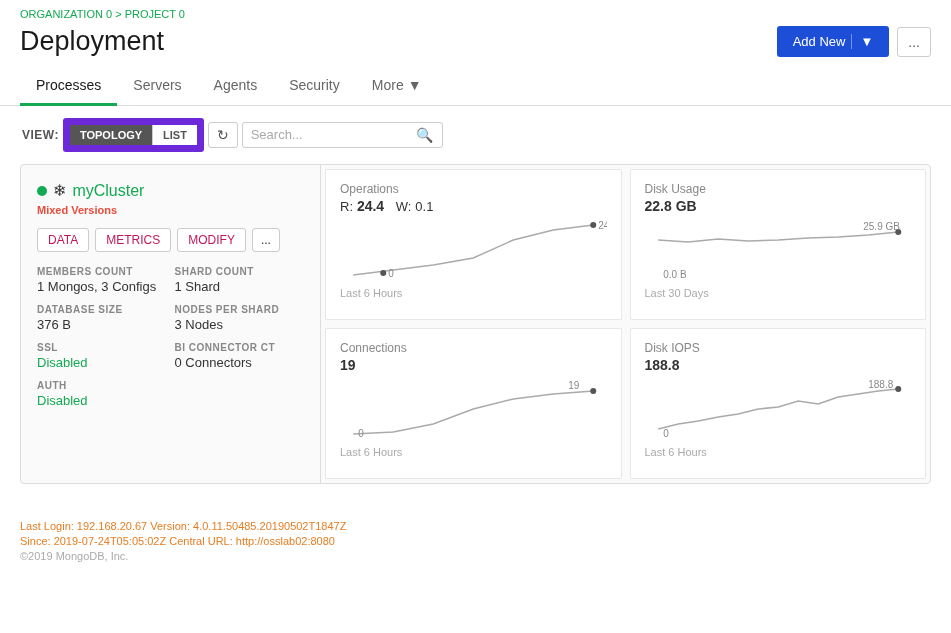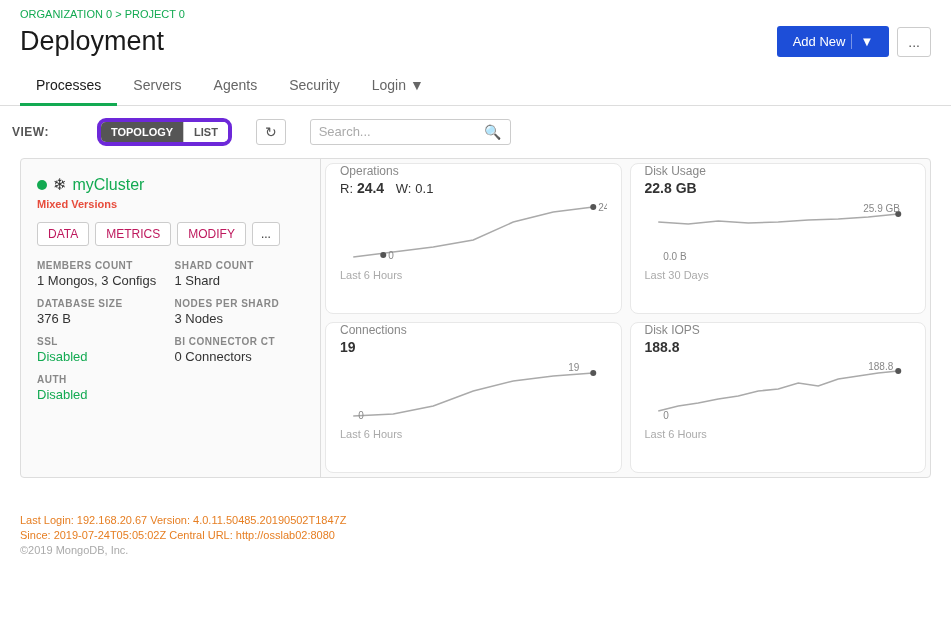"Login" span { text: Login -> More }
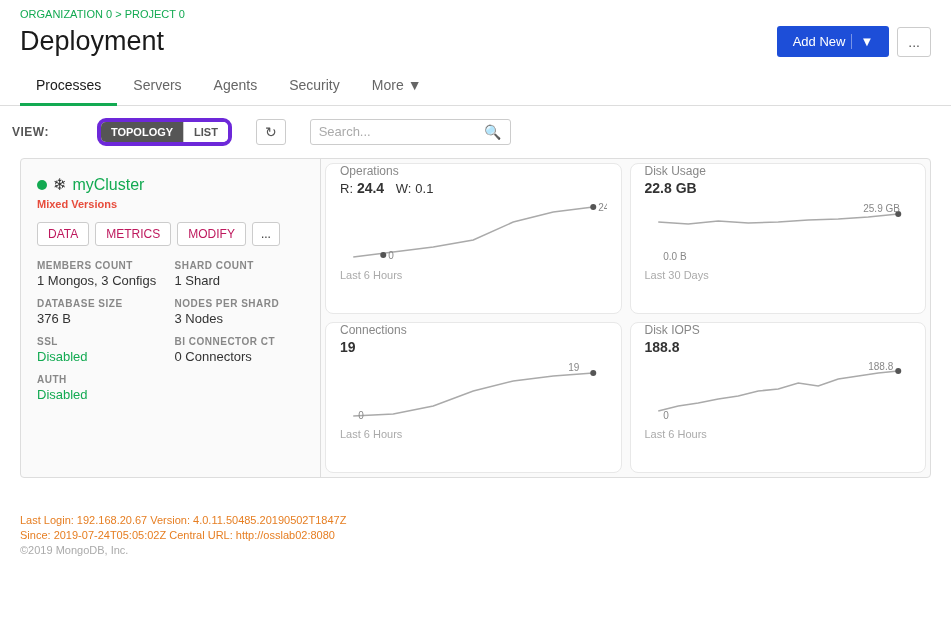"VIEW:" .toolbar { gap: 24px -> 4px; padding: 12px 12px -> 12px 22px }
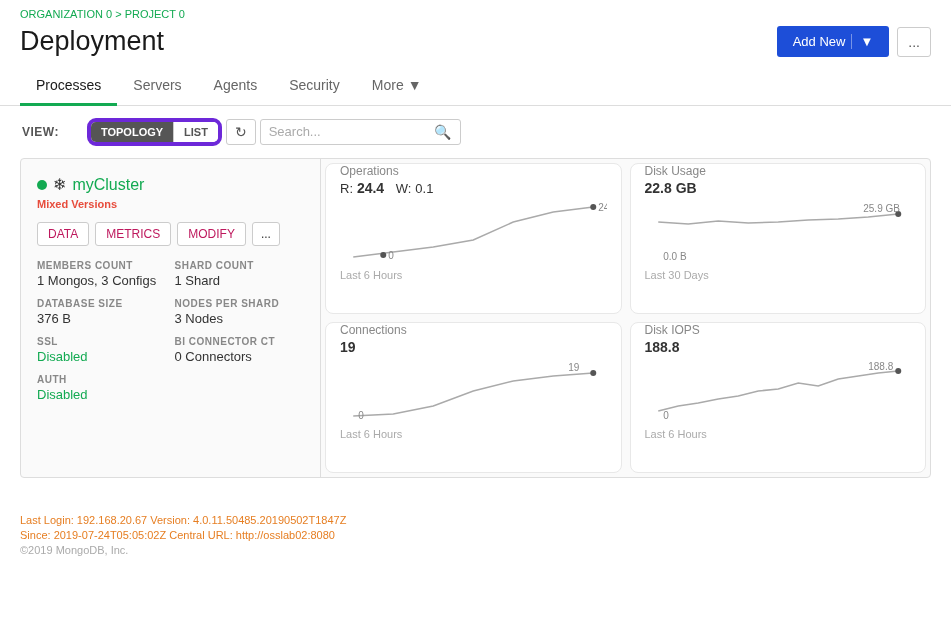"TOPOLOGY" .view-btn-group { border: 4px solid #6d28d9 -> 7px solid #6d28d9; border-radius: 9px -> 3px; margin-left: 24px -> none }
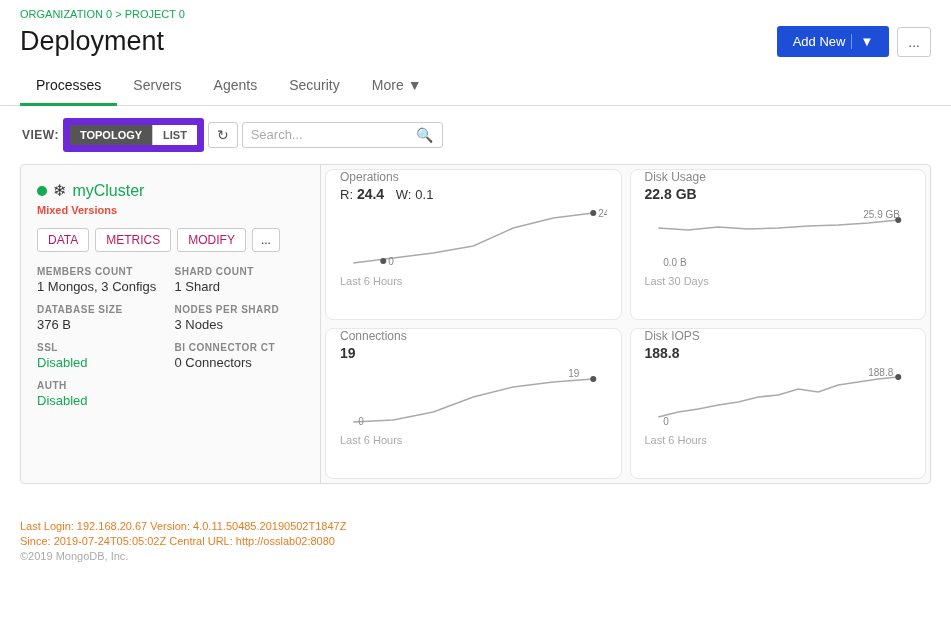"Operations" .chart-cell { border-radius: 8px -> 1px; padding: 0 14px -> 12px 14px }
